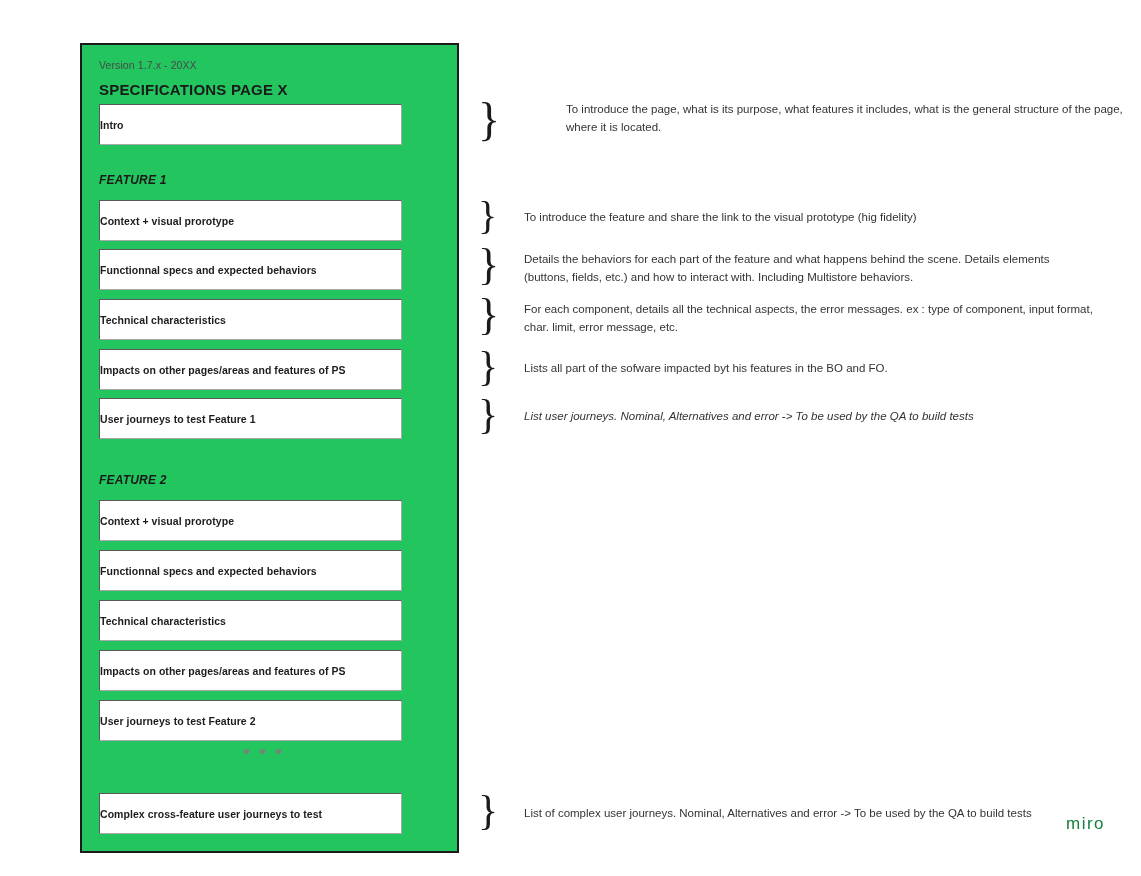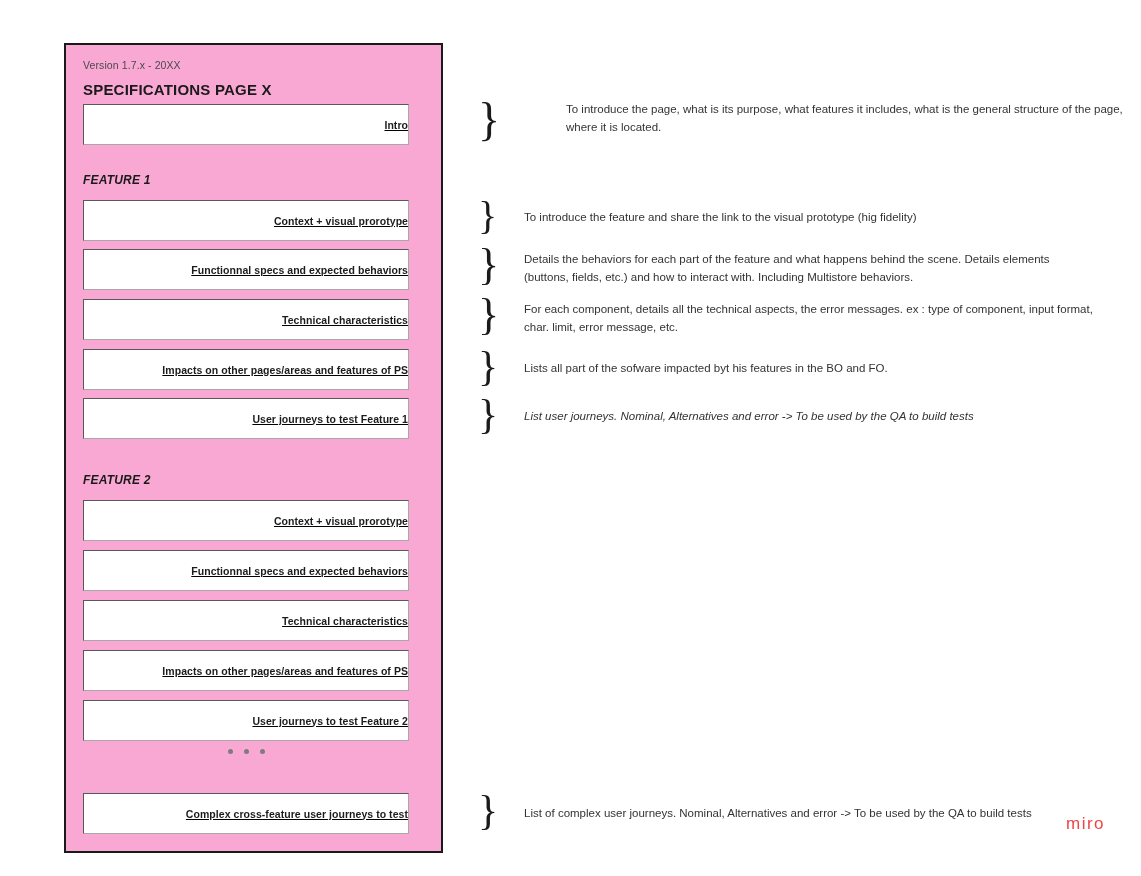"Version 1.7.x - 20XX" #spec-frame { background: #f9a8d4 -> #22c55e; left: 64px -> 80px }
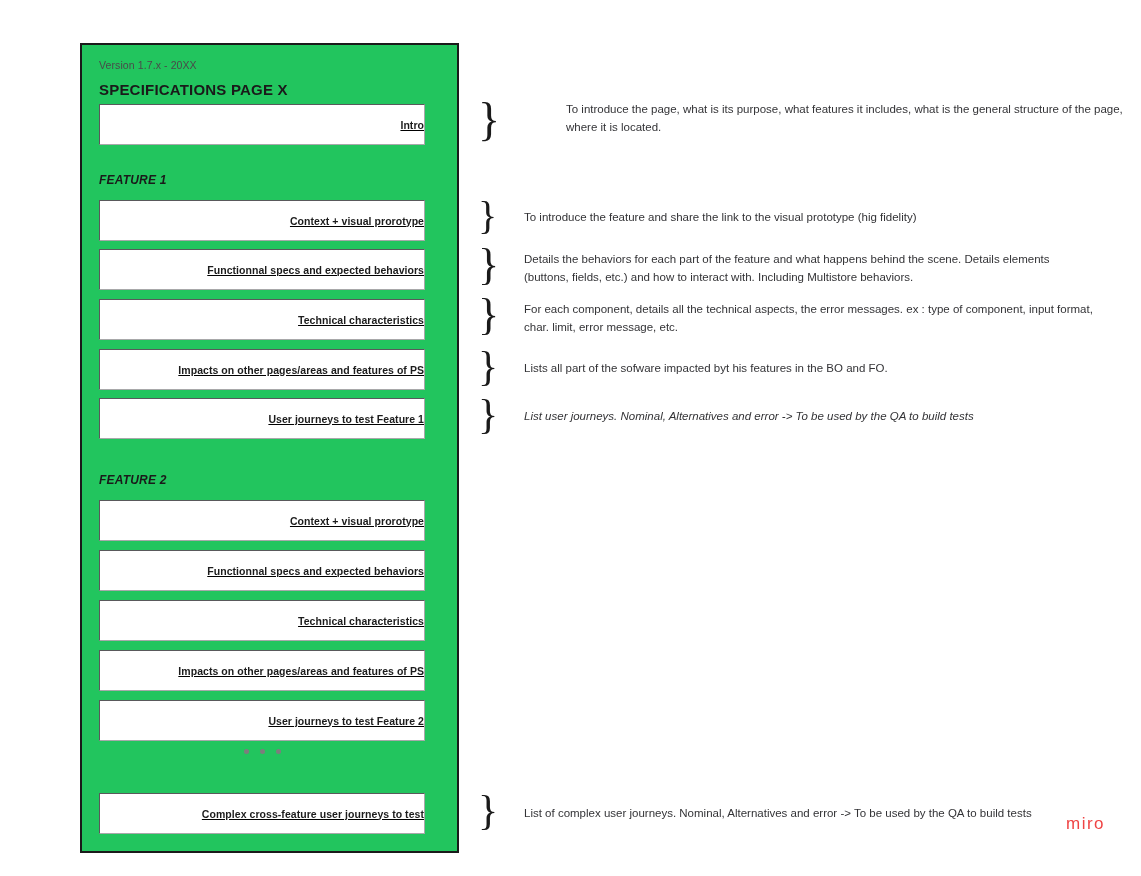"Intro" .spec-box { justify-content: flex-end -> flex-start; text-decoration: underline -> none; width: 326px -> 303px }
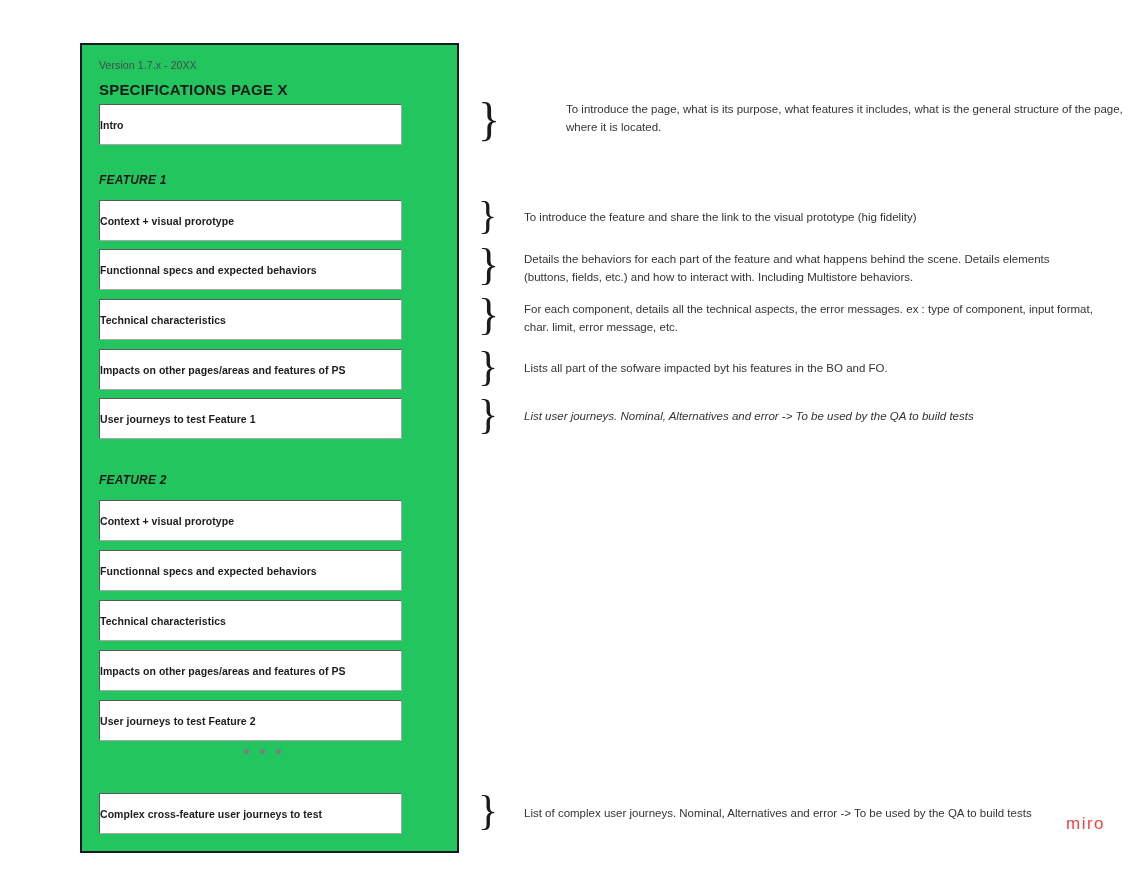"miro" #miro-watermark { color: #ef4444 -> #15803d }
